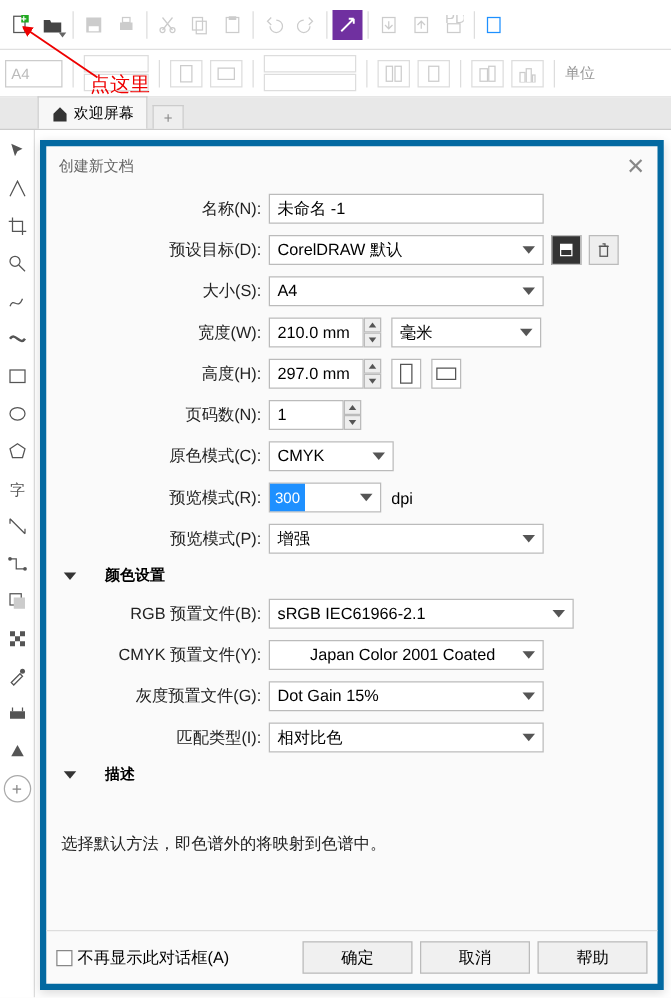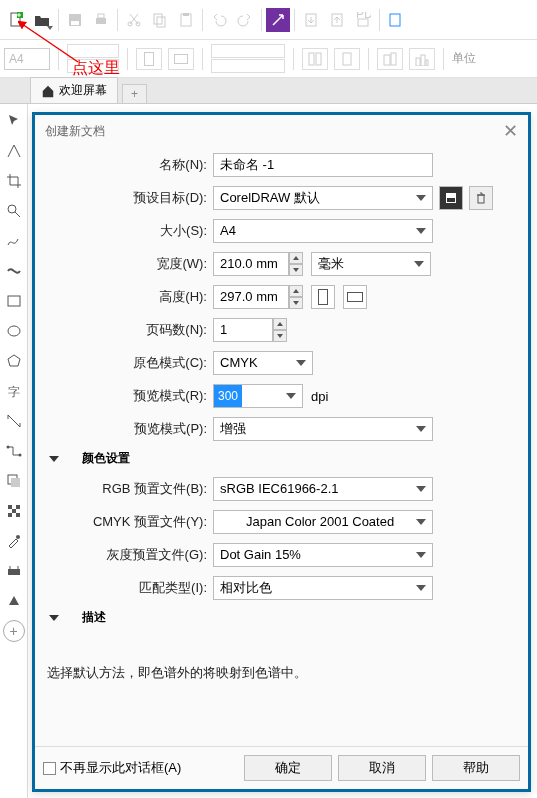"创建新文档" .dialog { border: 3px solid #0369a1 -> 5px solid #0369a1 }
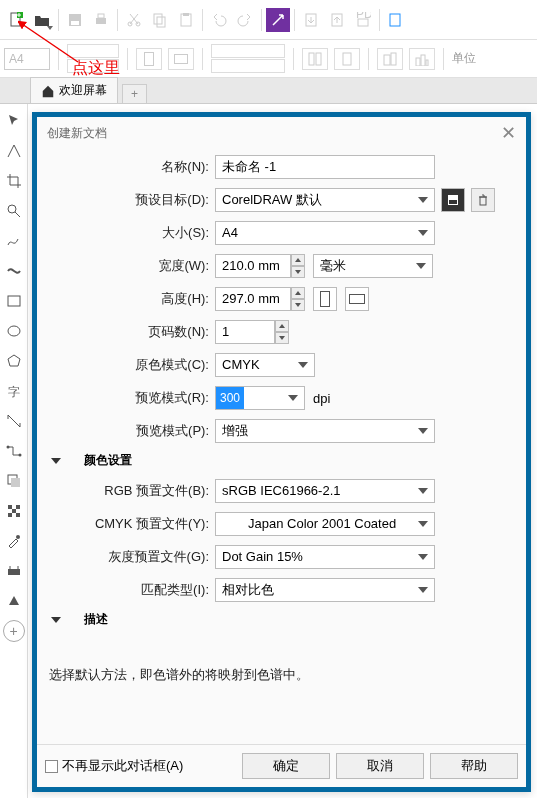"sRGB IEC61966-2.1" div.inp { width: 220px -> 244px }
